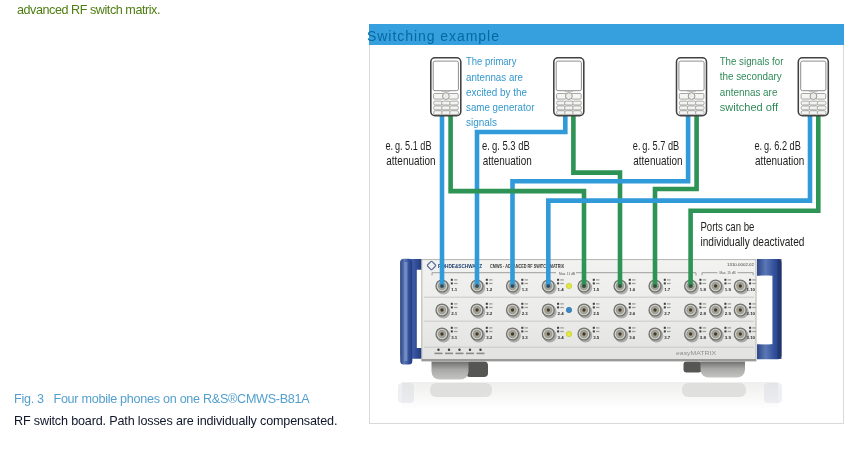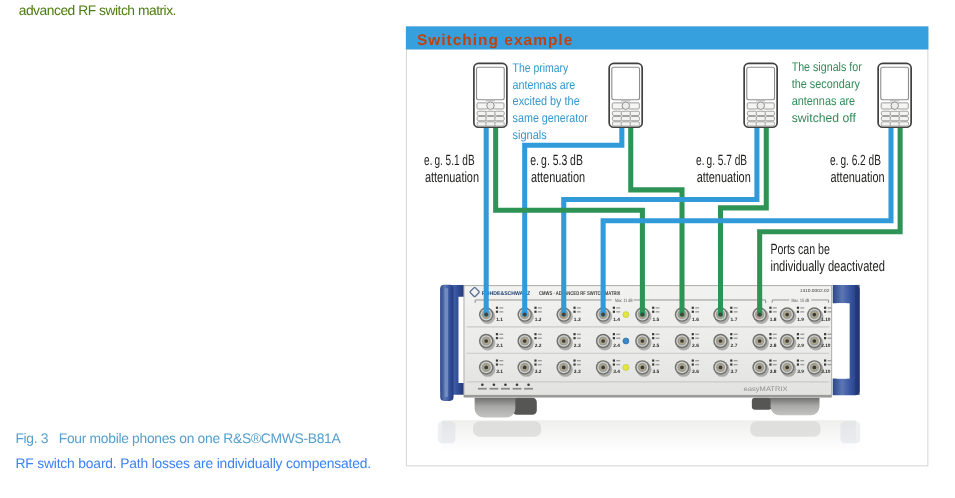"Switching example" div.abs { color: #c2410c -> #0369a1; font-weight: bold -> normal; left: 379px -> 367px }
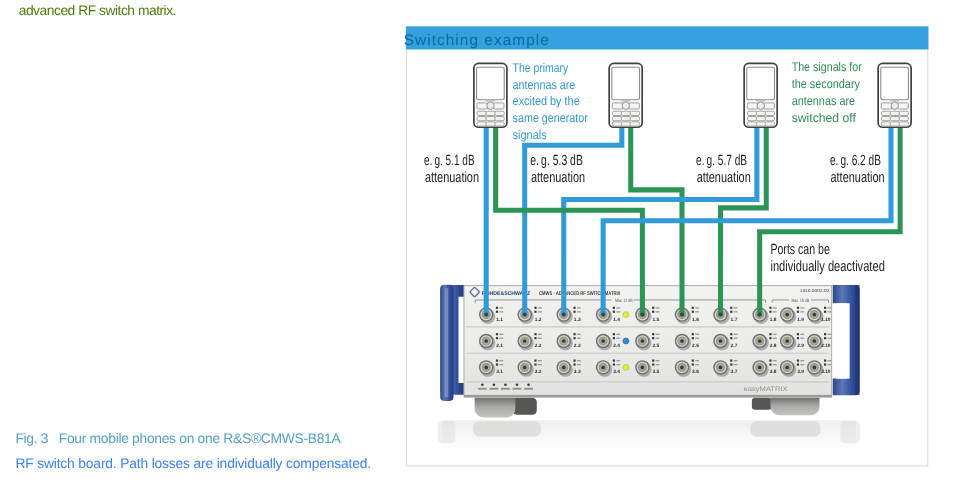"RF switch board. Path losses" div.abs { color: #3b82f6 -> #0f172a }
